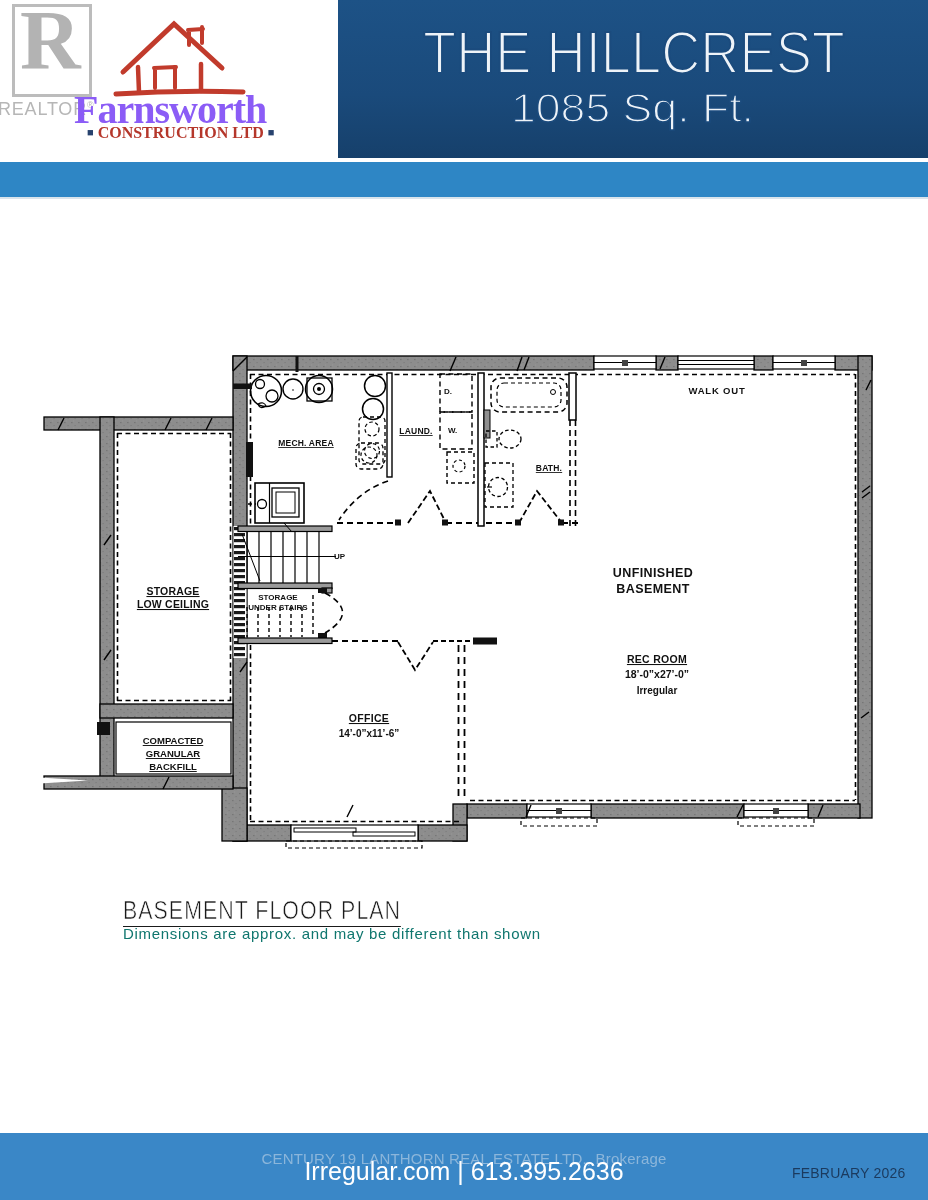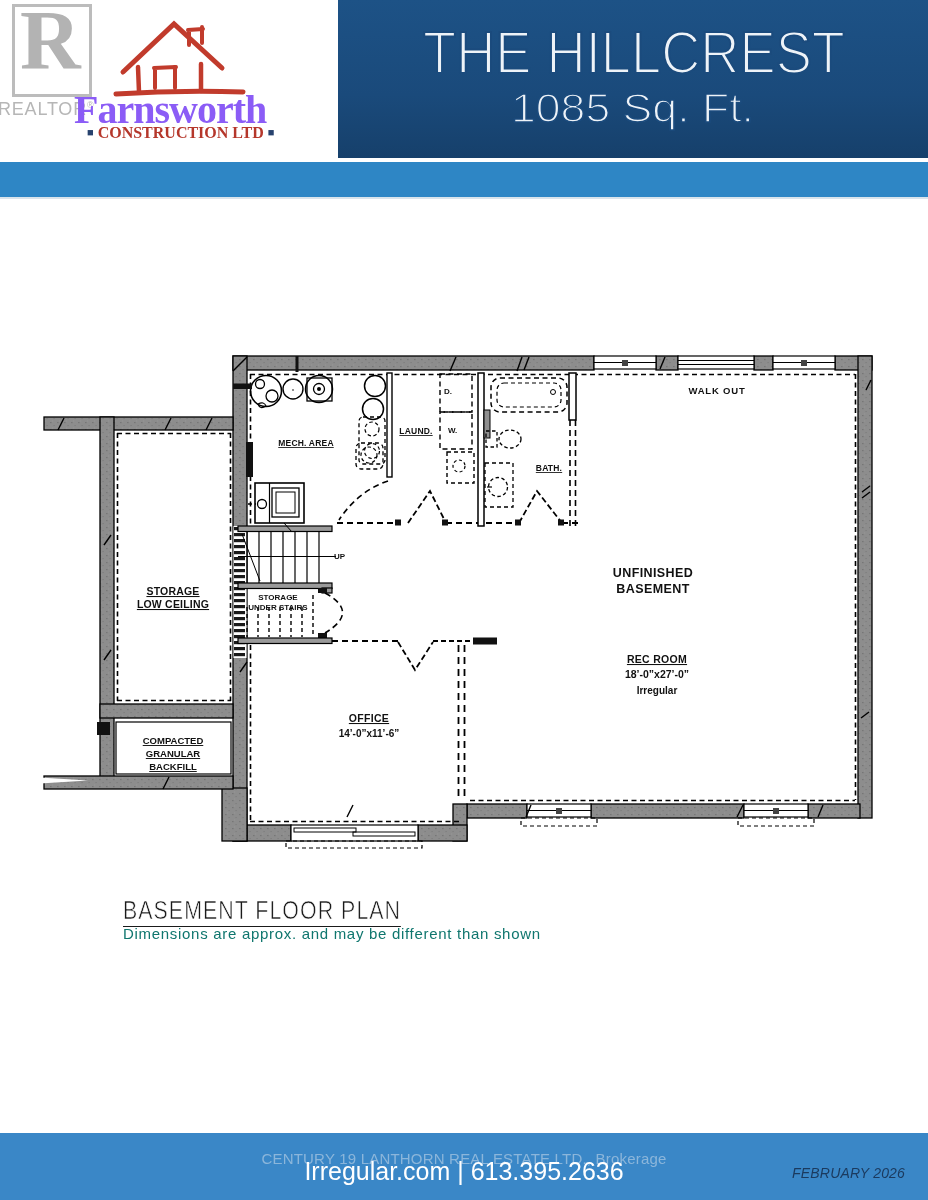"FEBRUARY 2026" div.abs { font-style: italic -> none }
